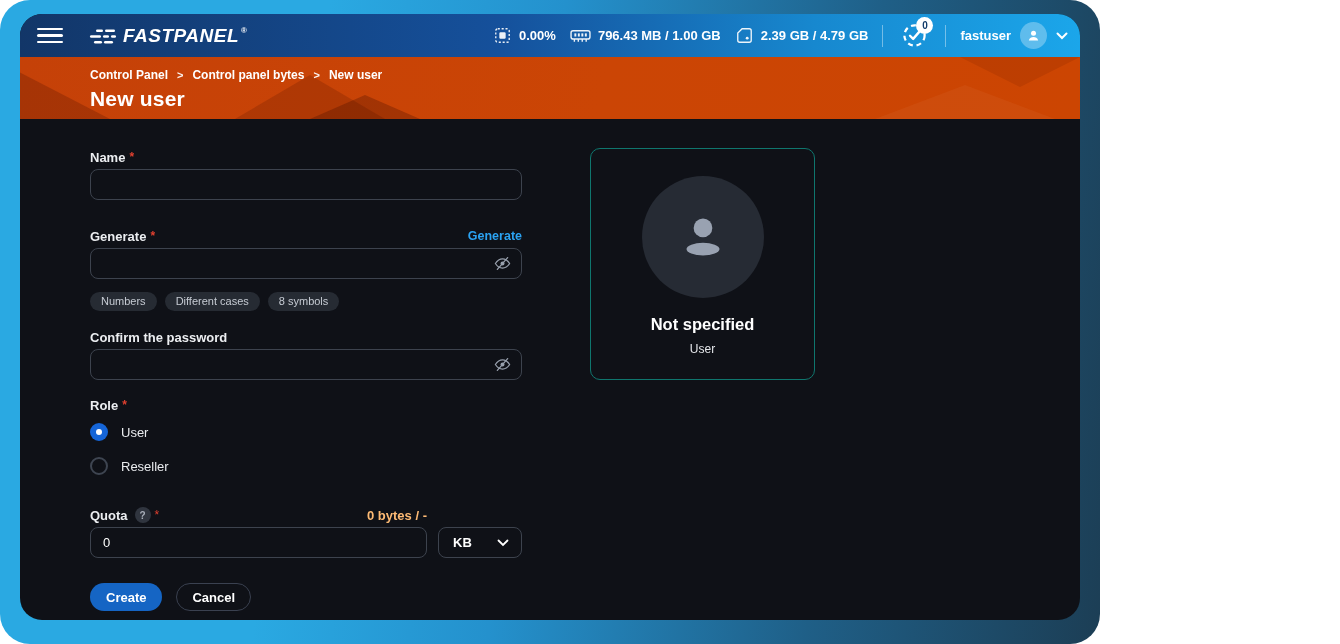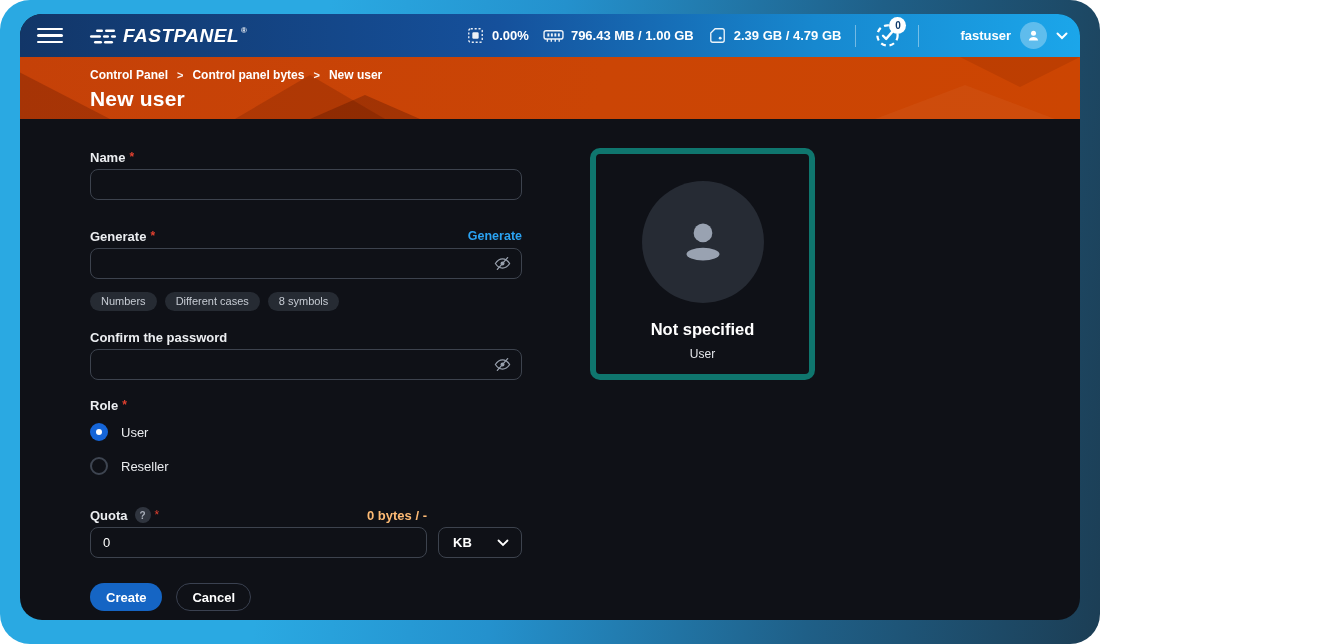"fastuser" .username { margin-left: 27px -> none }
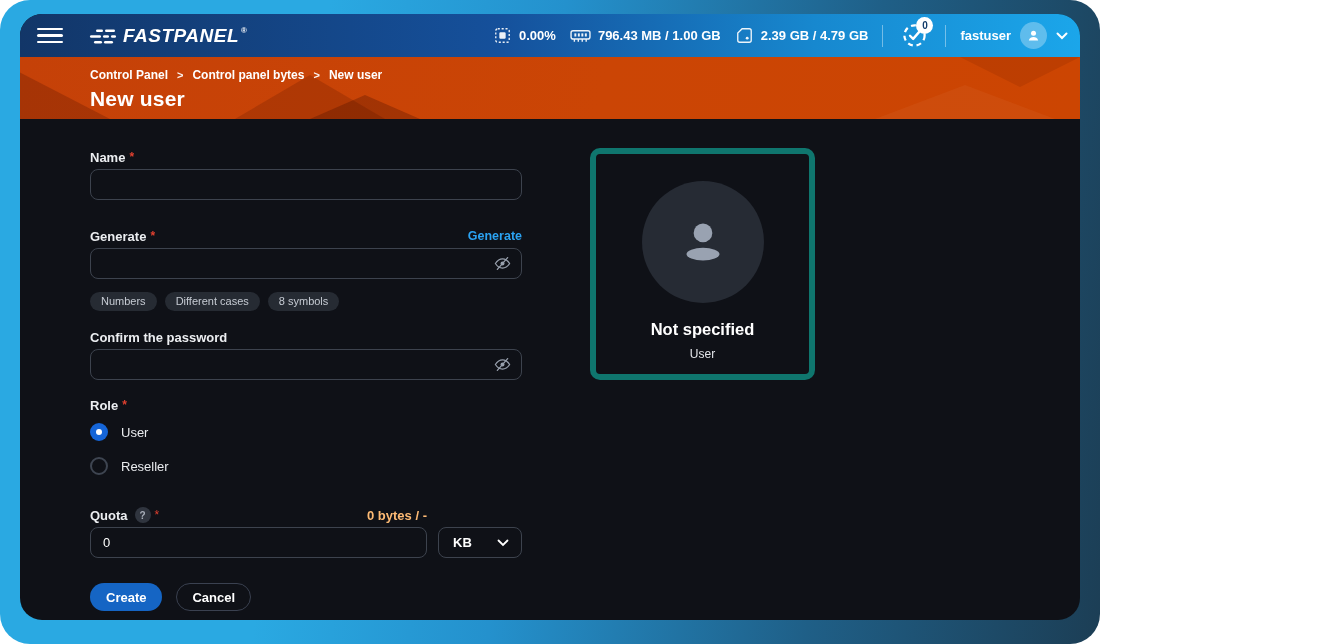"Not specified" .preview-card { border: 6px solid #0f766e -> 1px solid #0f766e }
